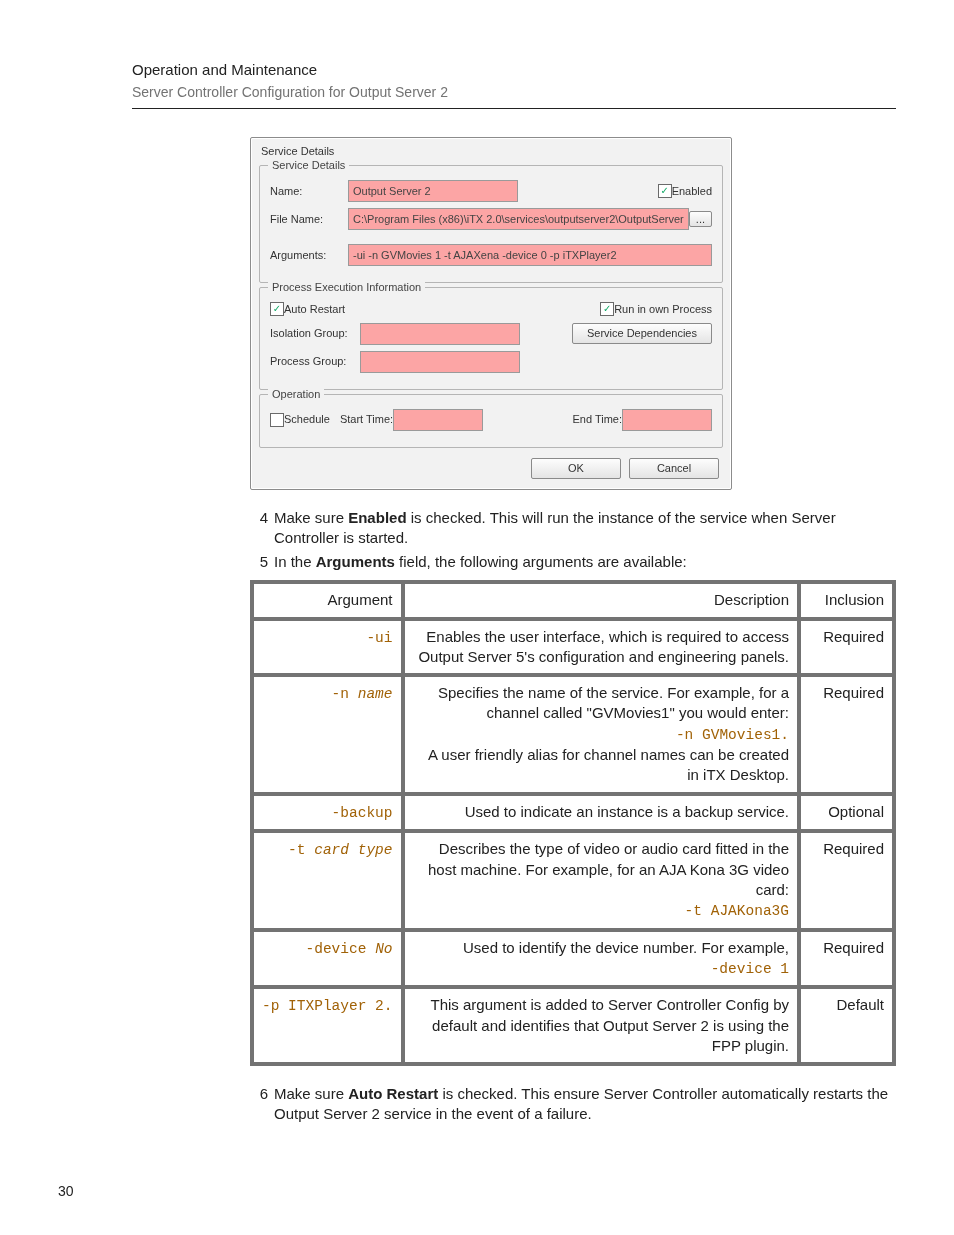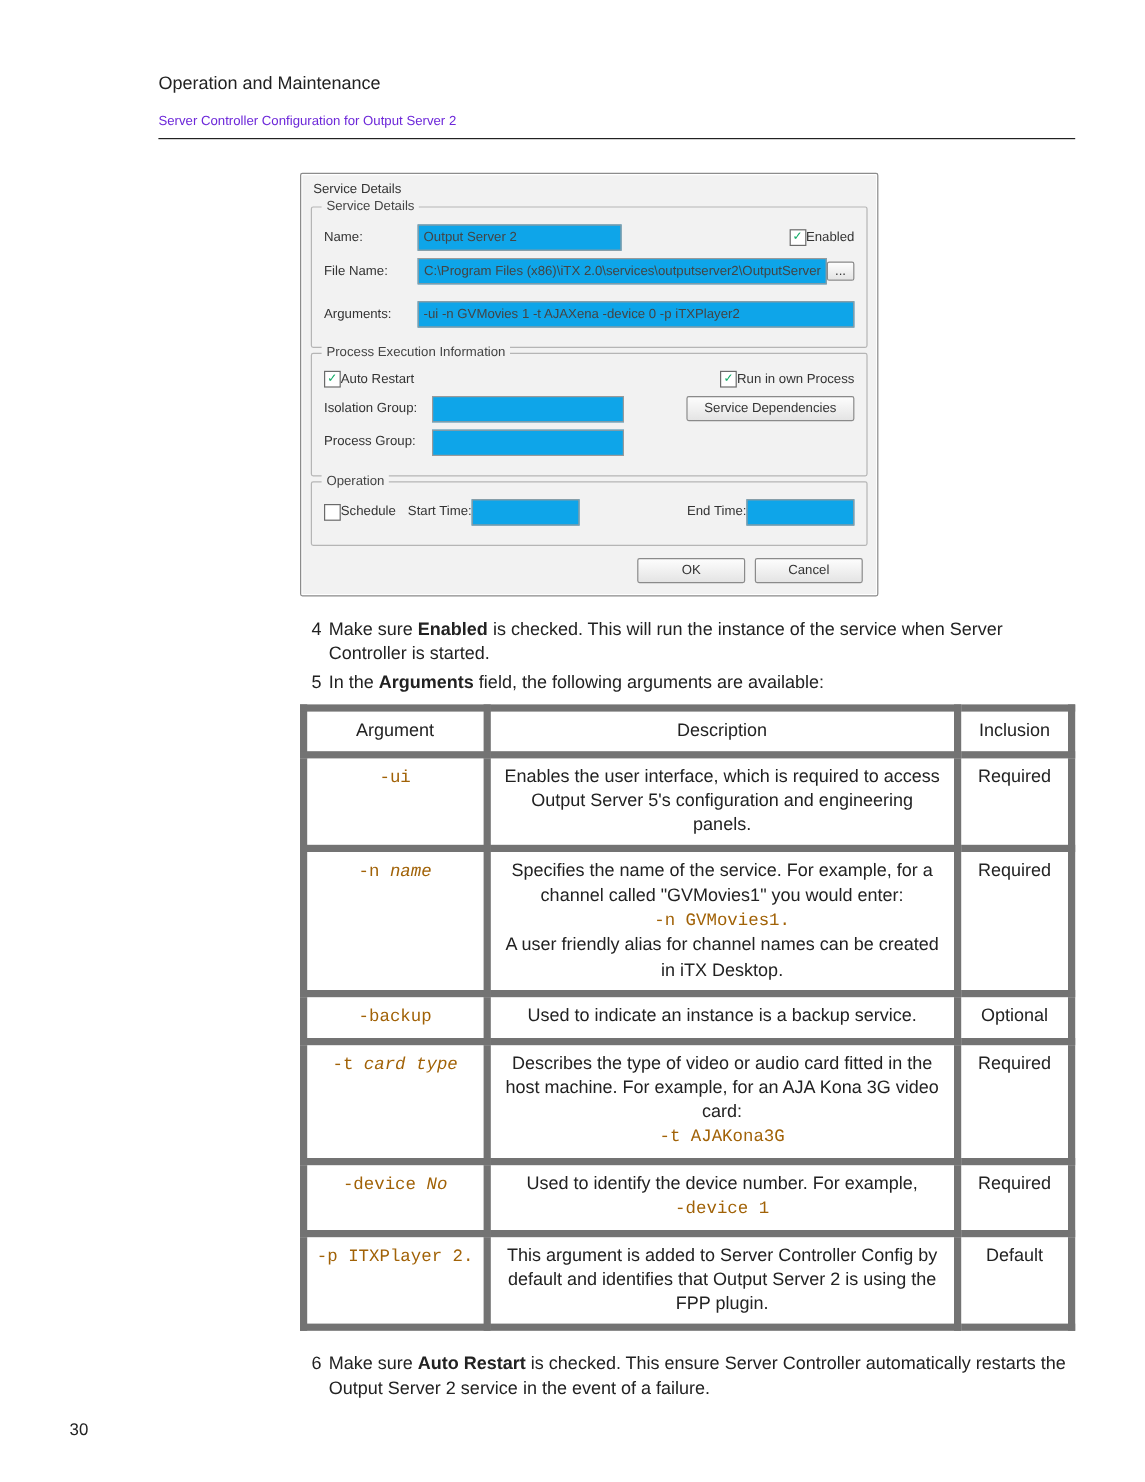"Server Controller Configuration for" .hdr-sub { color: #6d28d9 -> #737373; font-size: 11px -> 14px; margin: 14px 0 6px 0 -> 3px 0 6px 0 }
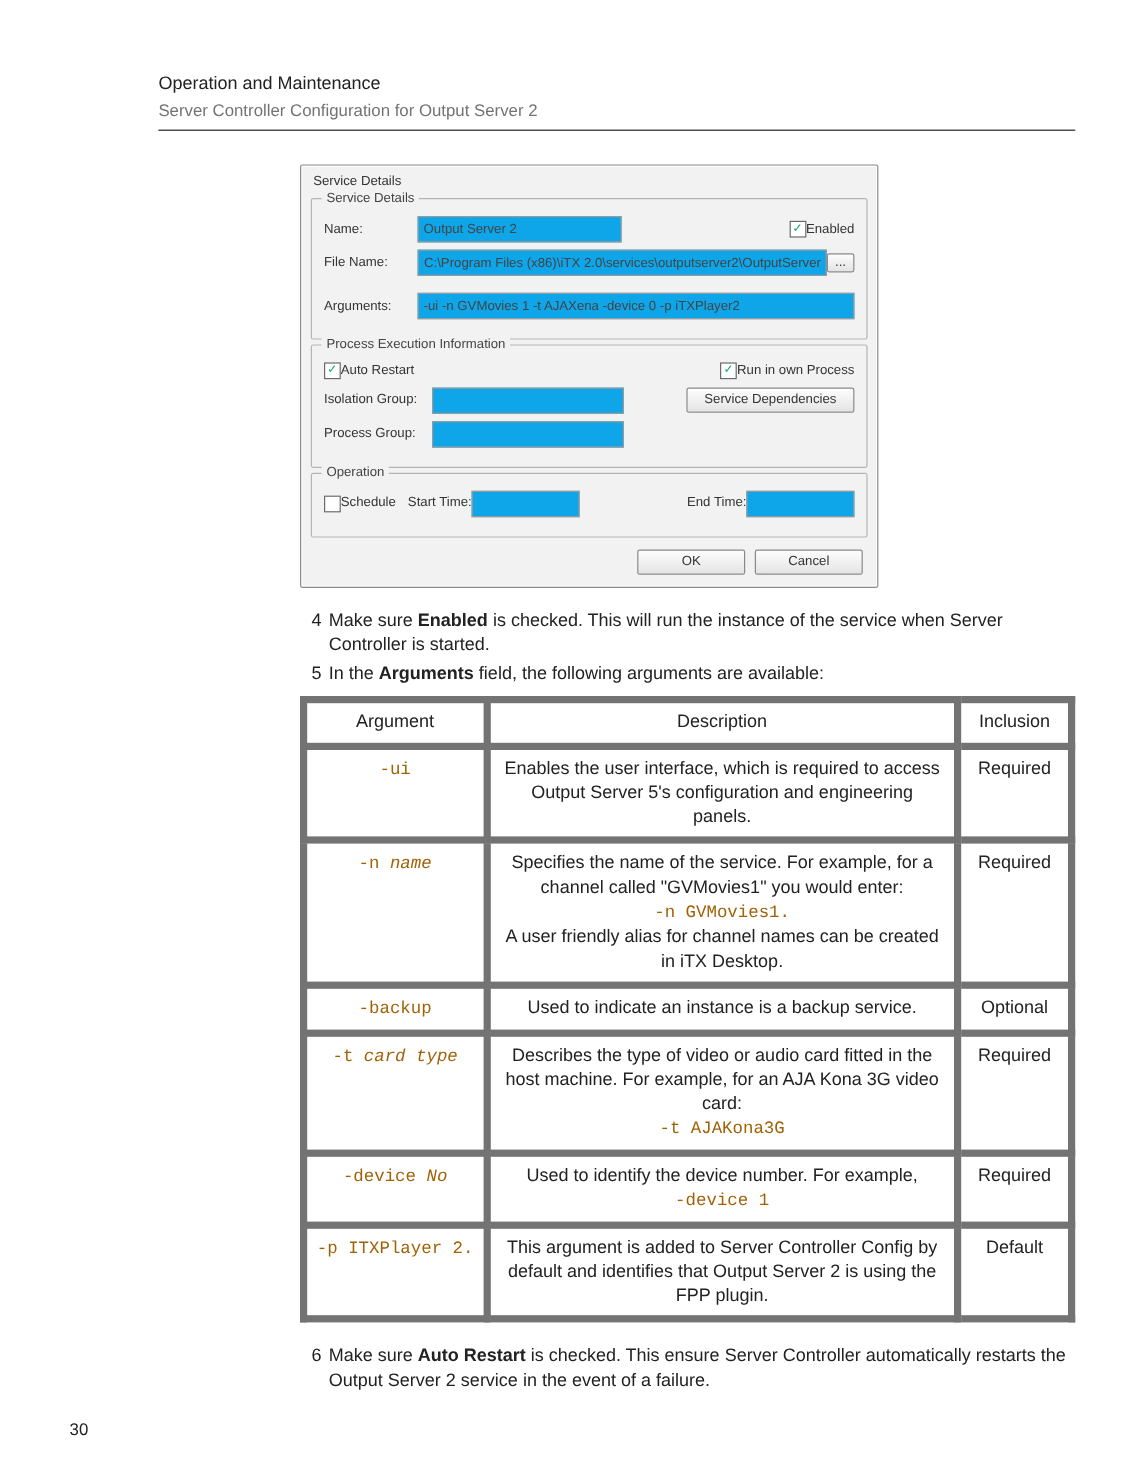"Output Server 2" .txt { background: #0ea5e9 -> #fca5a5 }
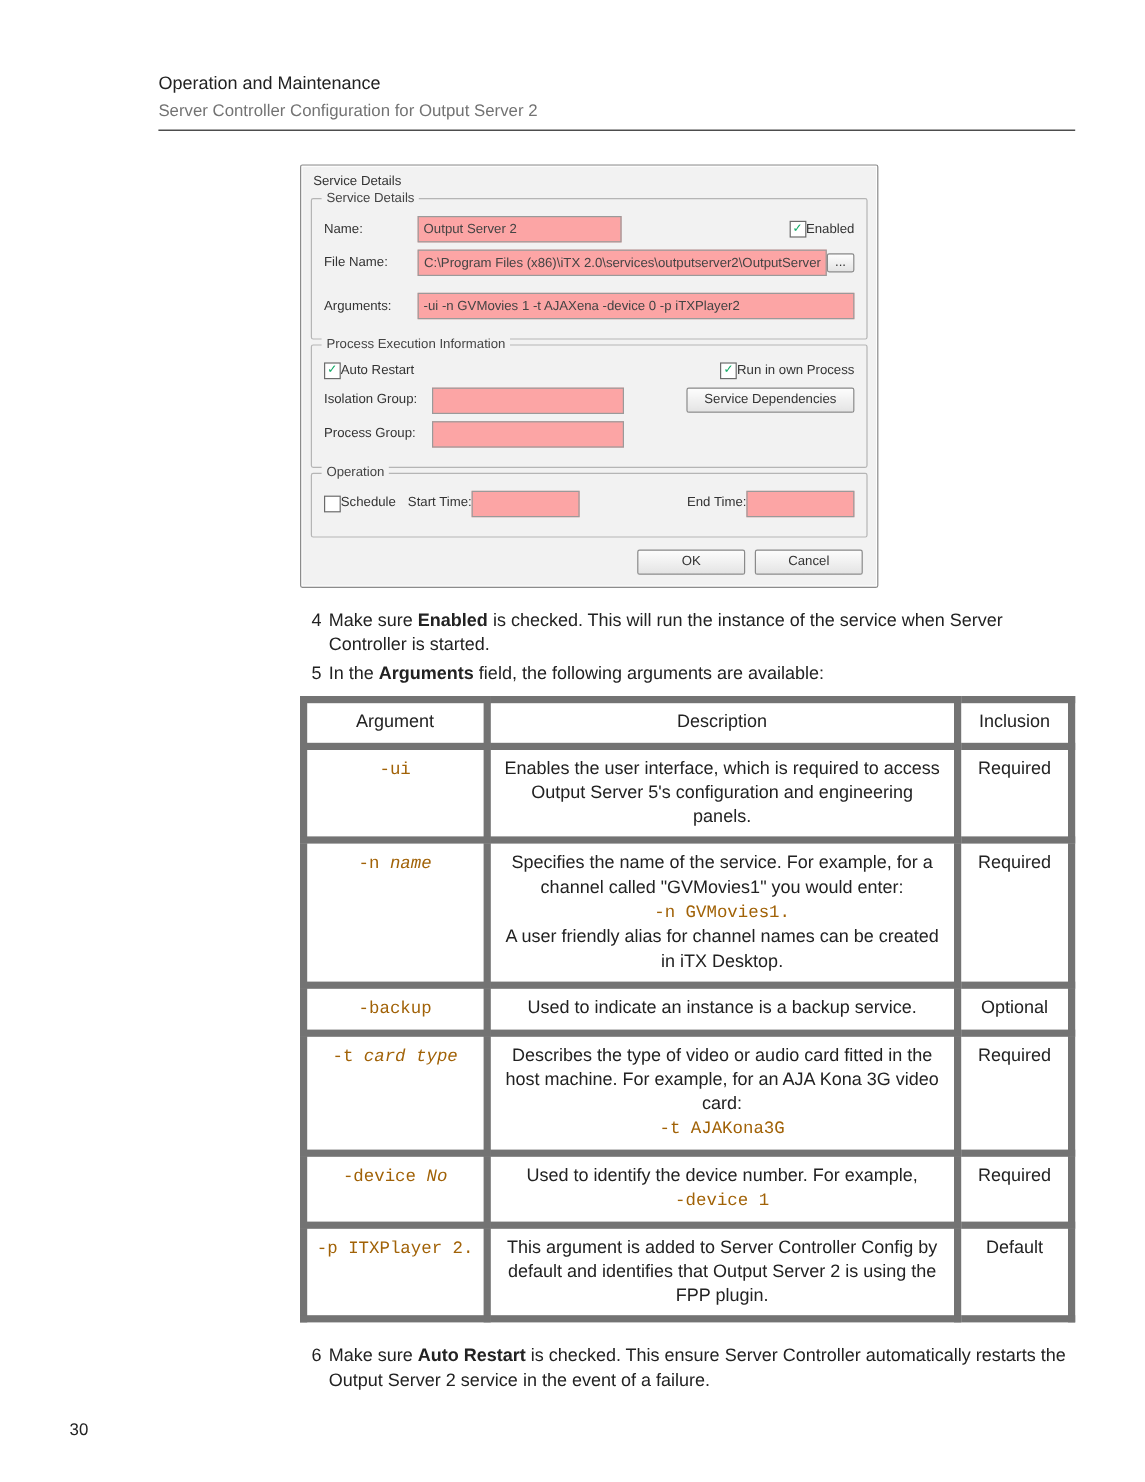"Argument" table.args th,table.args td { border: 6px solid #737373 -> 4px solid #737373; text-align: center -> right }
